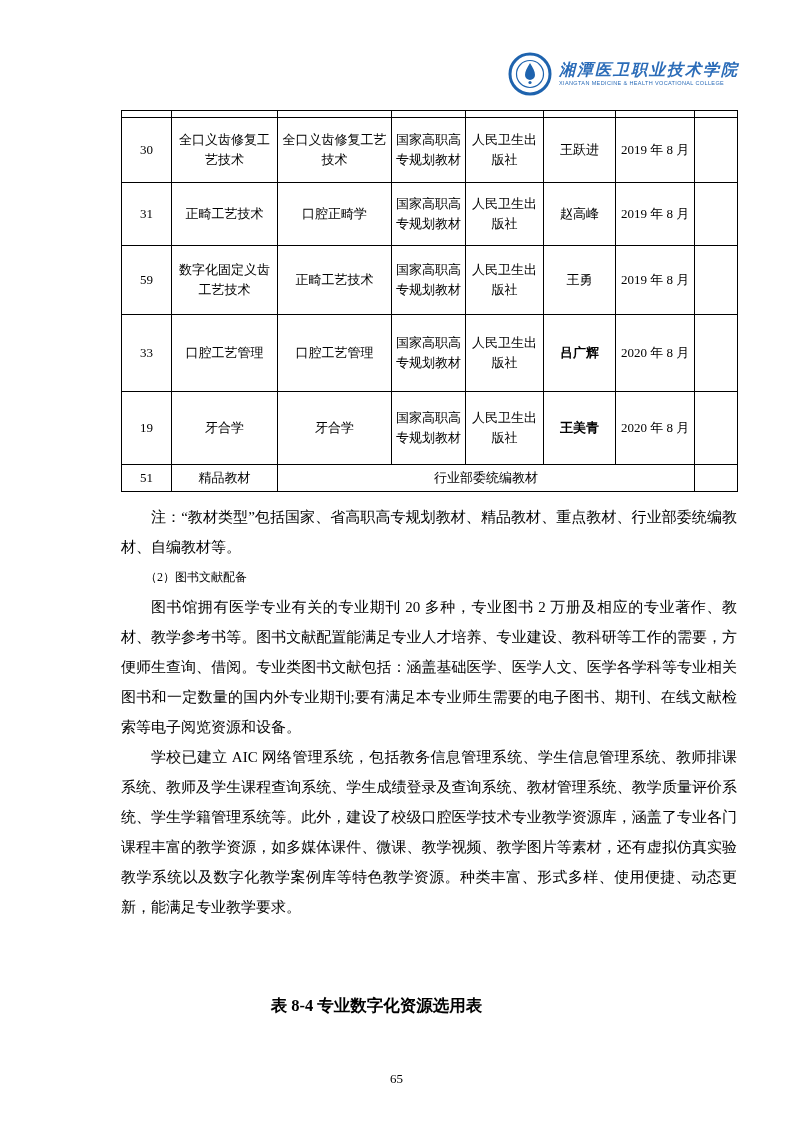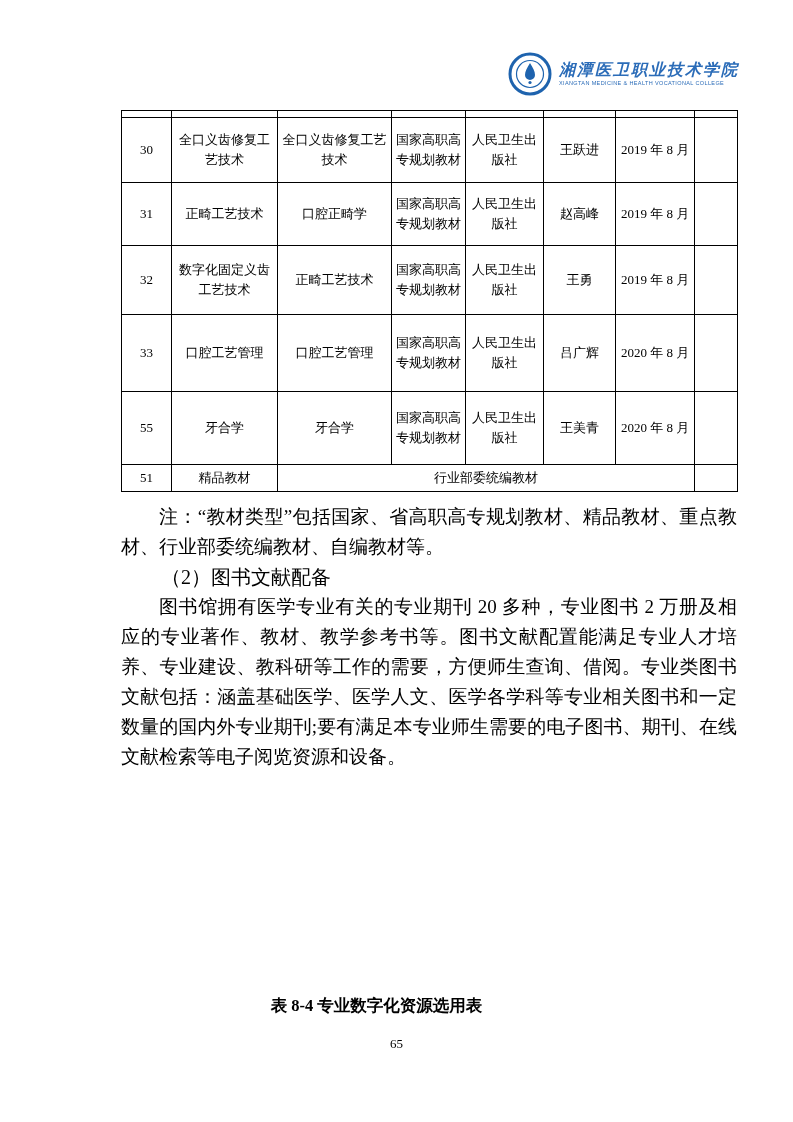"32" td { text: 32 -> 59 }
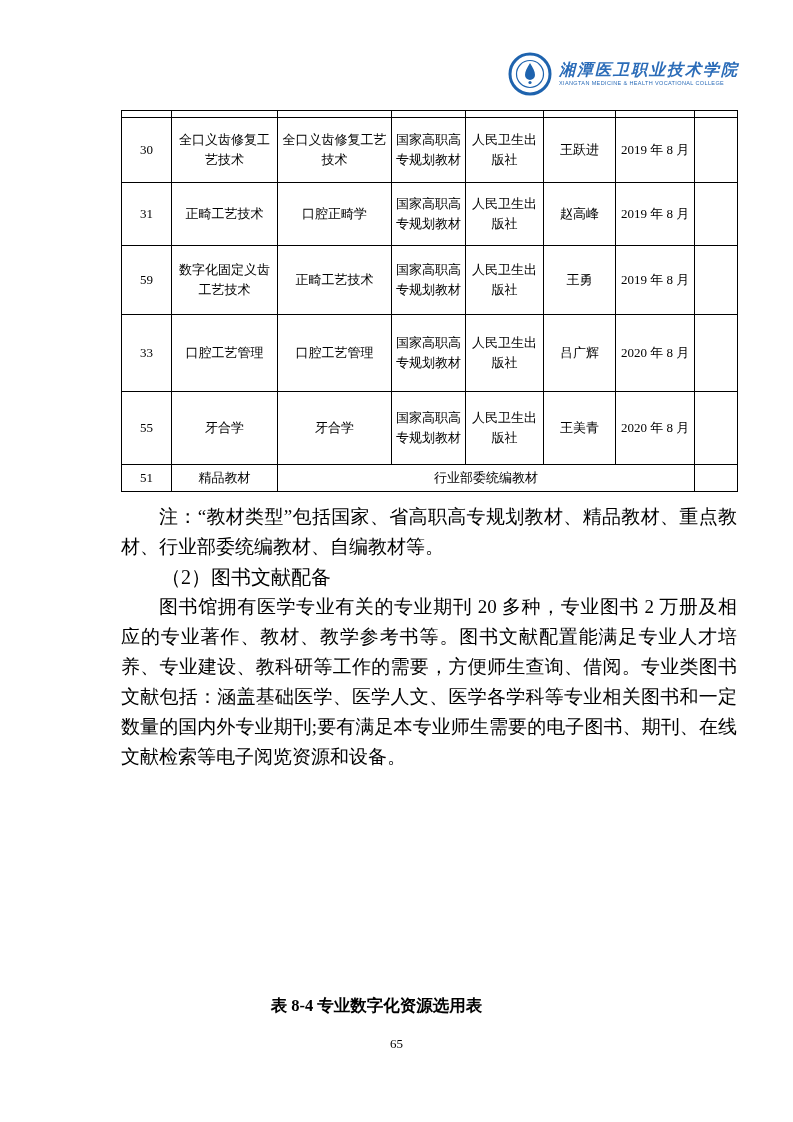"吕广辉" td.va-top { font-weight: none -> bold }
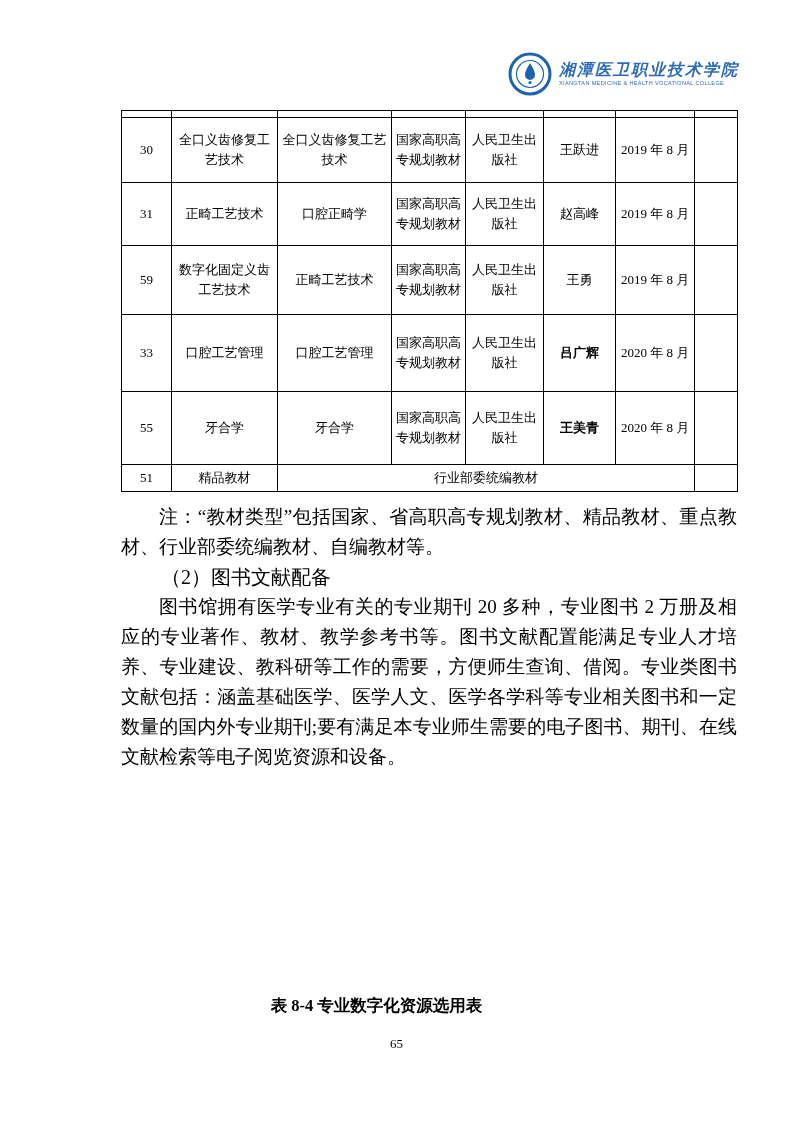"55" td { text: 55 -> 19 }
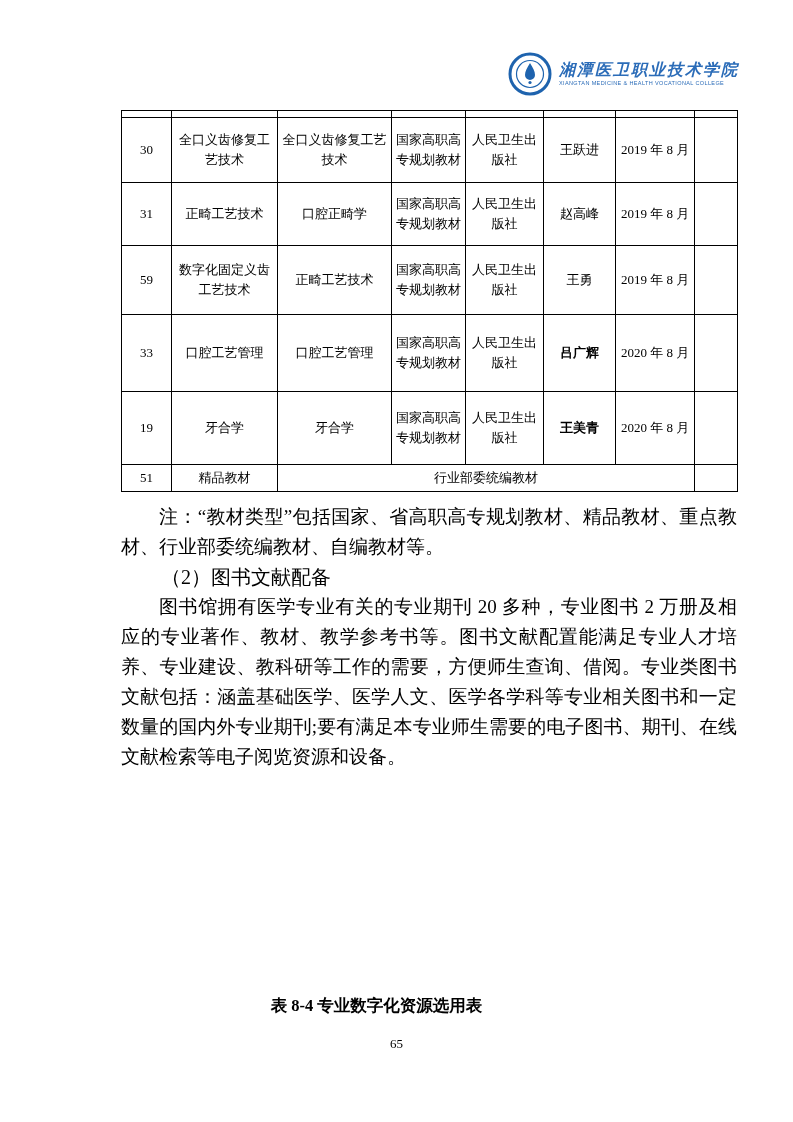"注：“教材类型”包括国家、省高职高专规划教材、精品教材、重点教材、行业部委统编教" .para { font-size: 19px -> 15px }
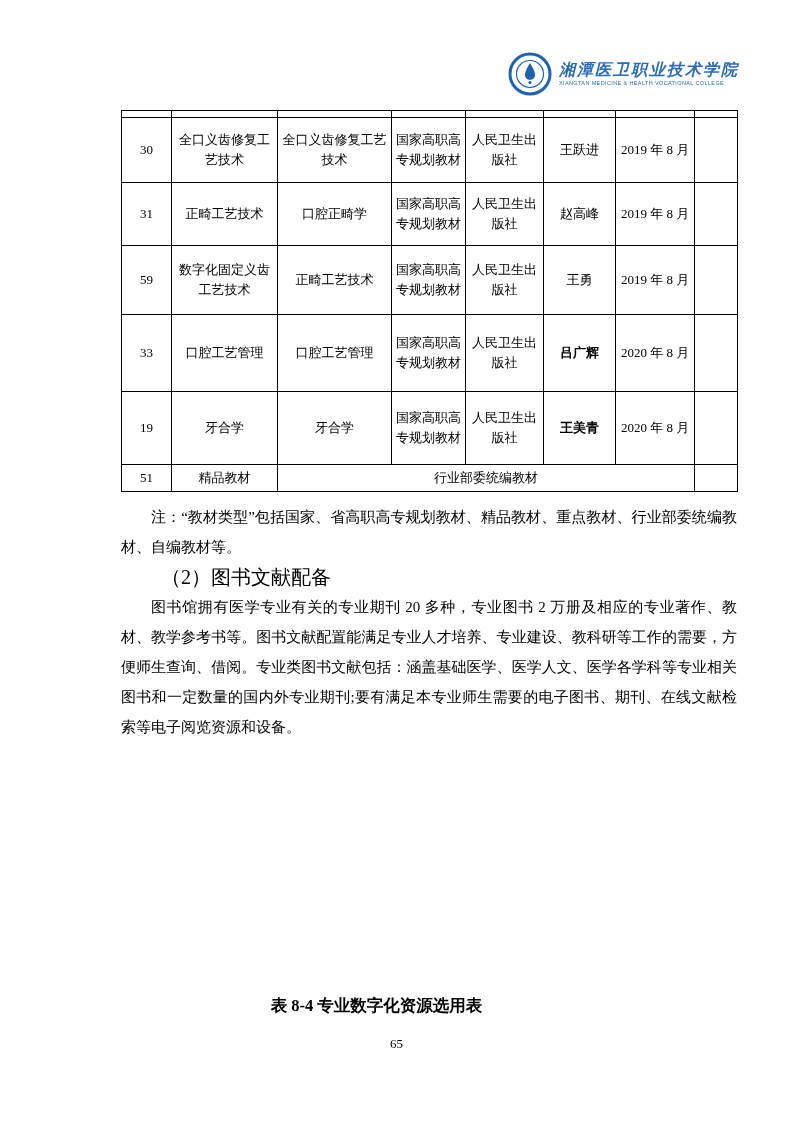"（2）图书文献配备" .para-title { font-size: 20px -> 12px }
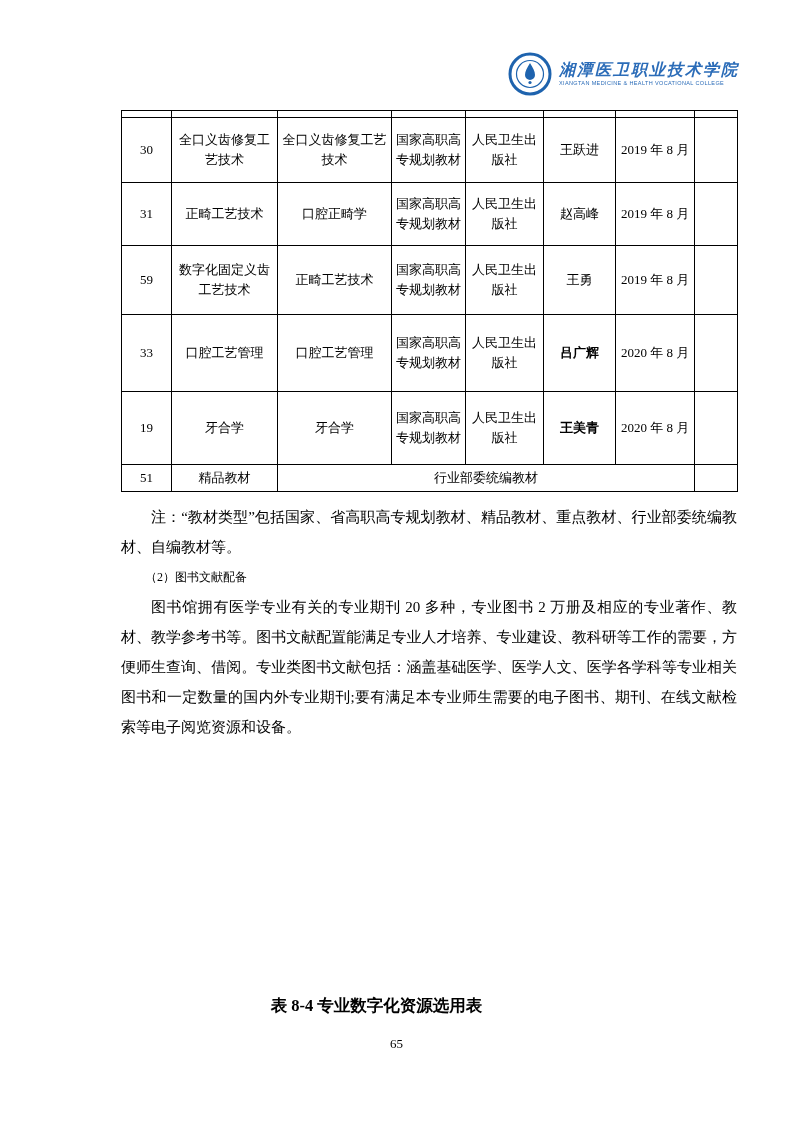"学校已建立 AIC" p.para { html: none -> <p>学校已建立 AIC 网络管理系统，包括教务信息管理系统、学生信息管理系统、教师排课系统、教师及学生课程查询系统、学生成绩登录及查询系统、教材管理系统、教学质量评价系统、学生学籍管理系统等。此外，建设了校级口腔医学技术专业教学资源库，涵盖了专业各门课程丰富的教学资源，如多媒体课件、微课、教学视频、教学图片等素材，还有虚拟仿真实验教学系统以及数字化教学案例库等特色教学资源。种类丰富、形式多样、使用便捷、动态更新，能满足专业教学要求。</p> }
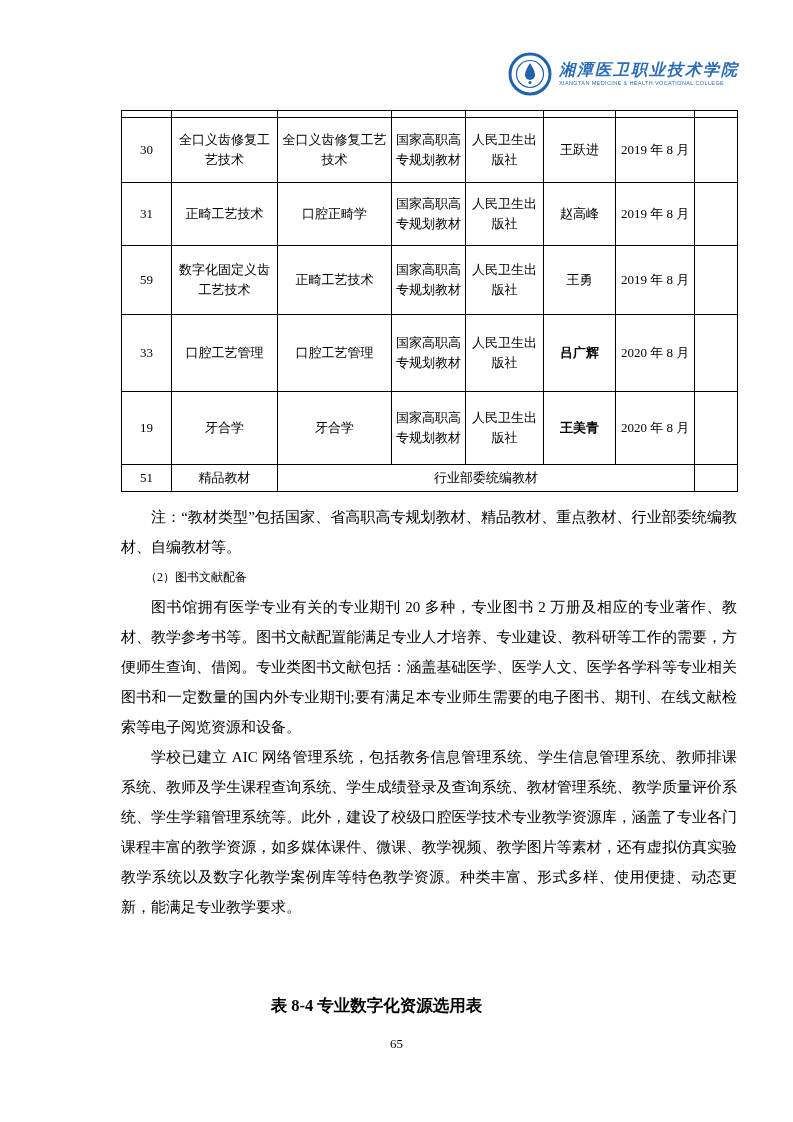"65" .pageno { top: 1036px -> 1071px }
